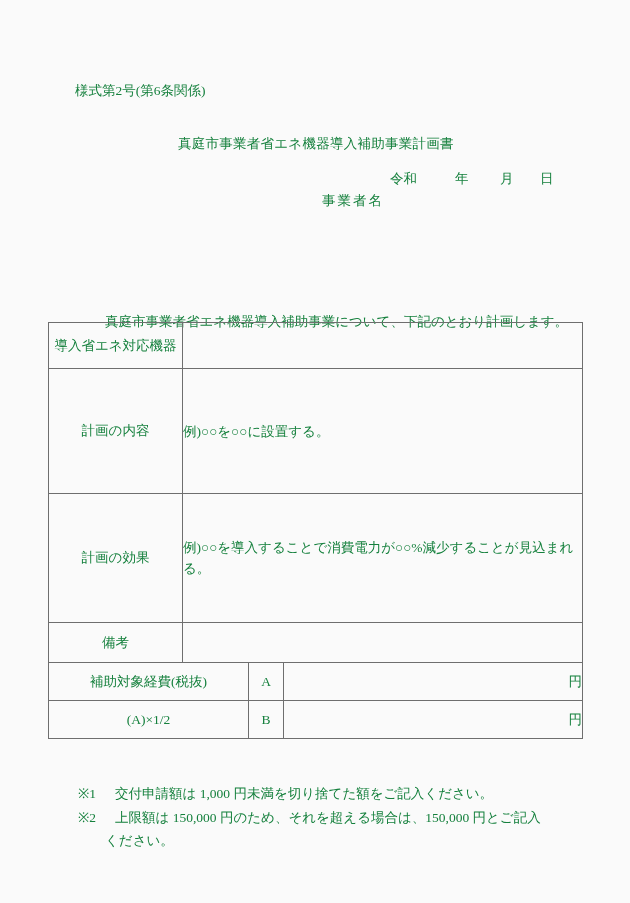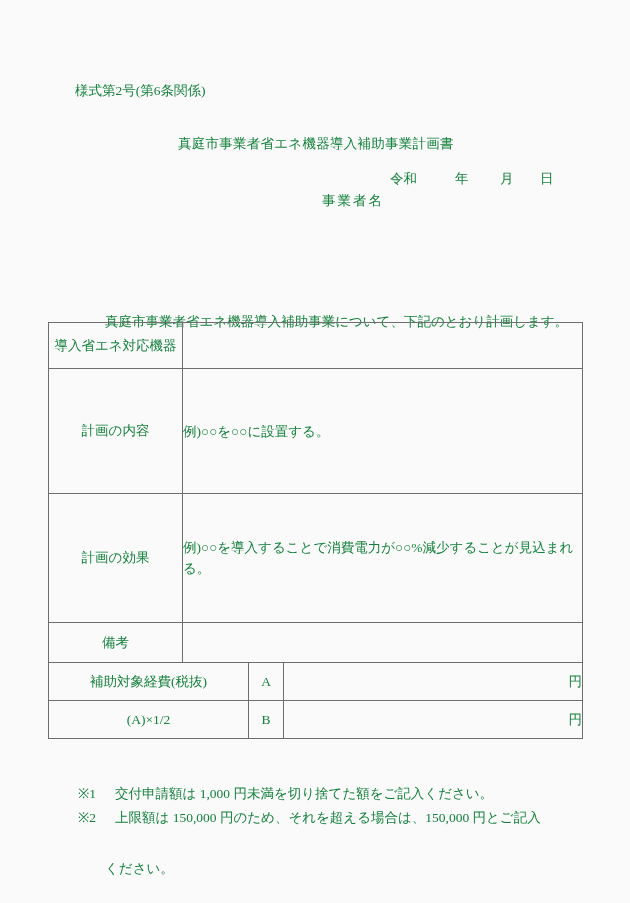"ください。" .note-3 { margin-top: 28px -> none }
